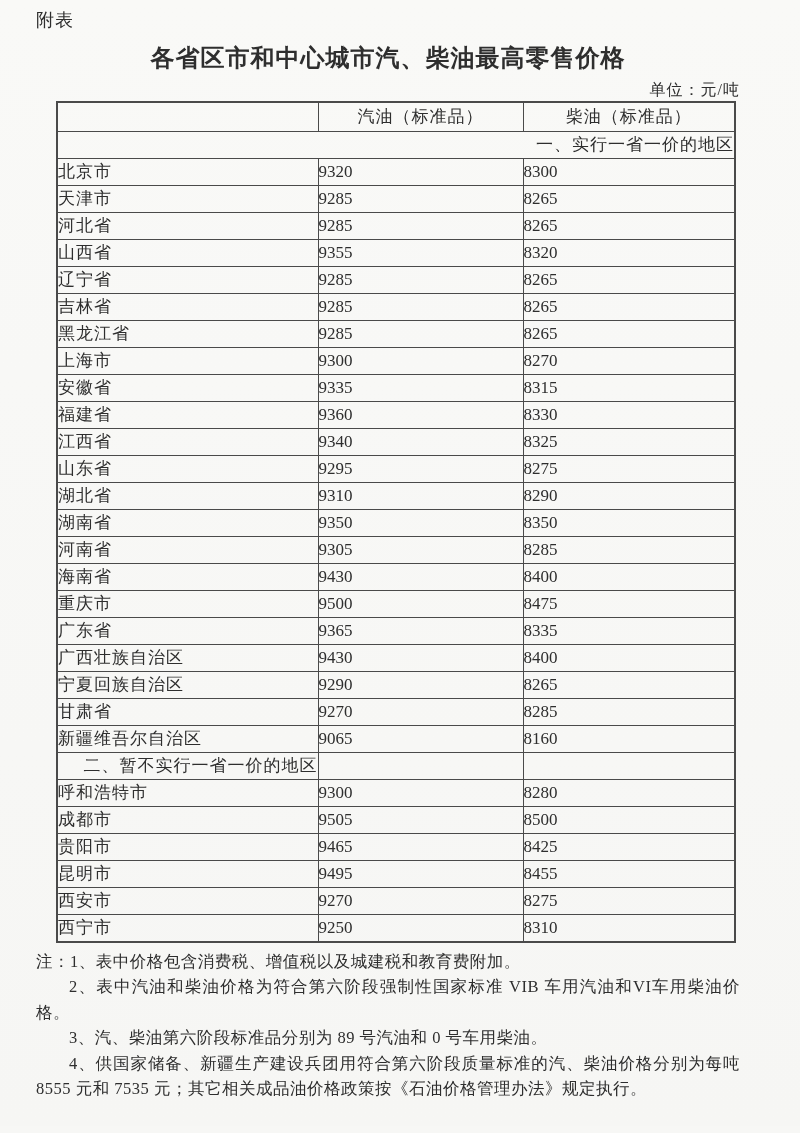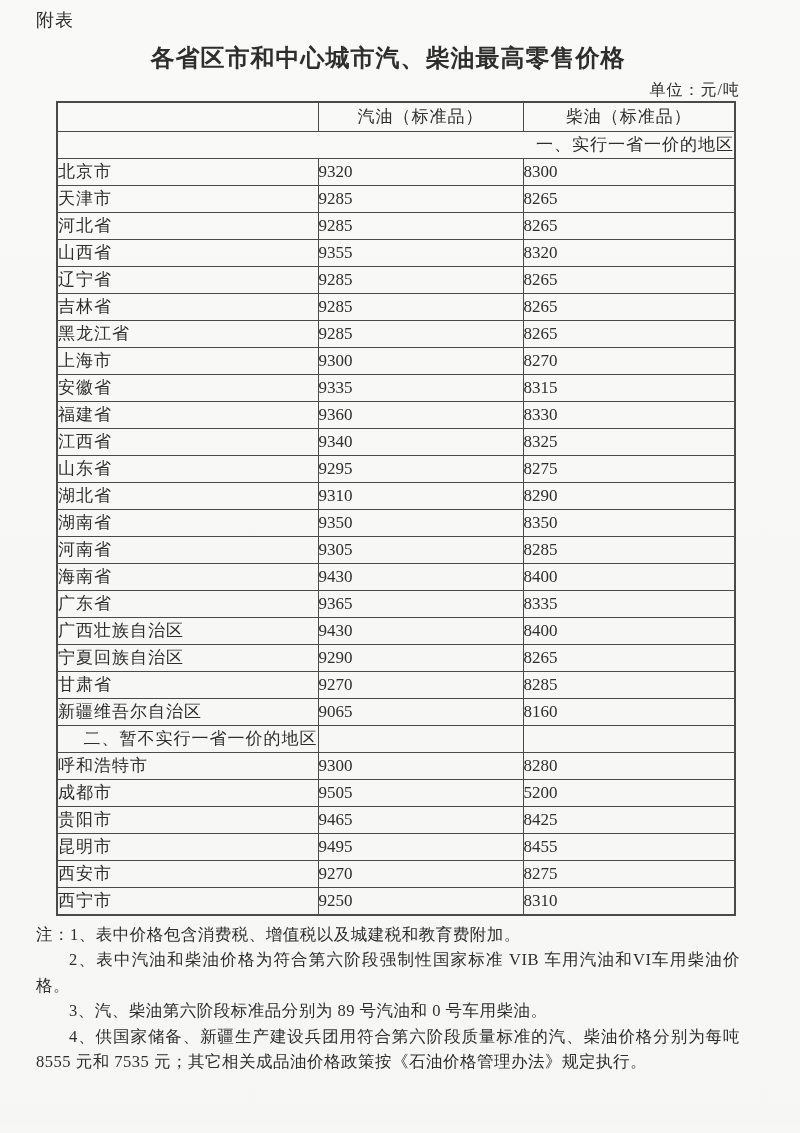"重庆市" tr { html: none -> <tr> <td>重庆市</td> <td>9500</td> <td>8475</td> </tr> }
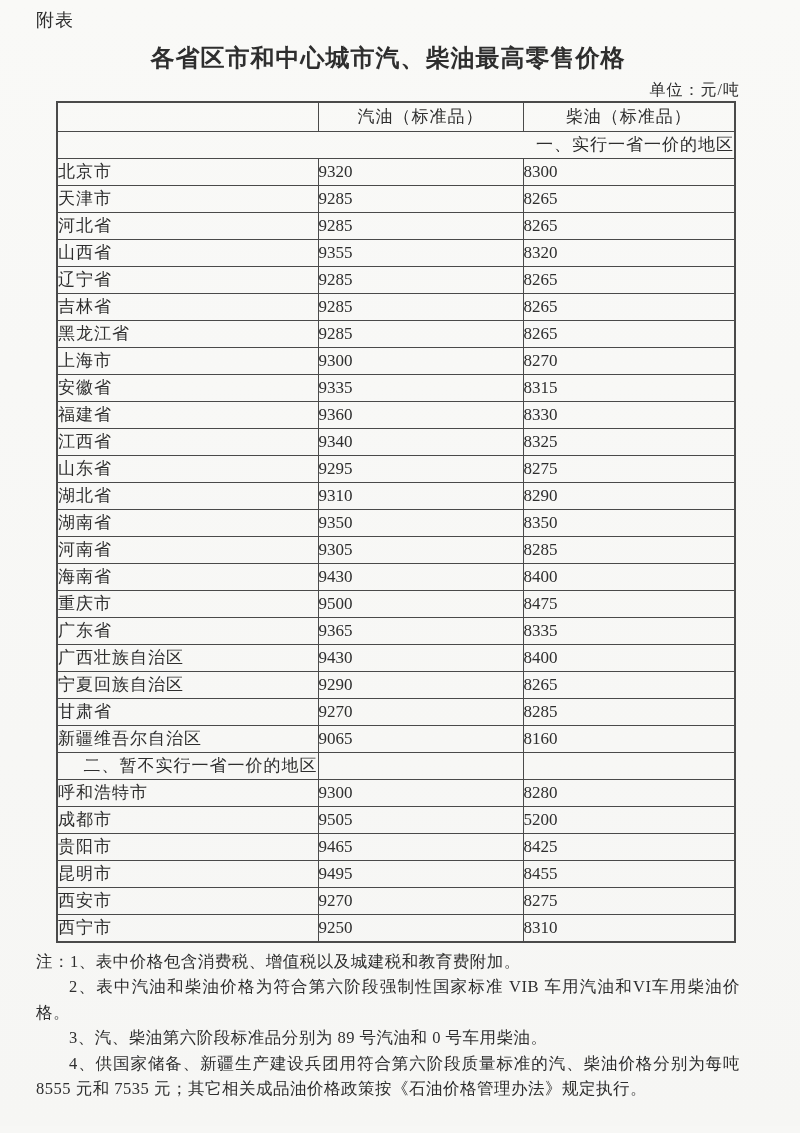"5200" td.price-cell { text: 5200 -> 8500 }
